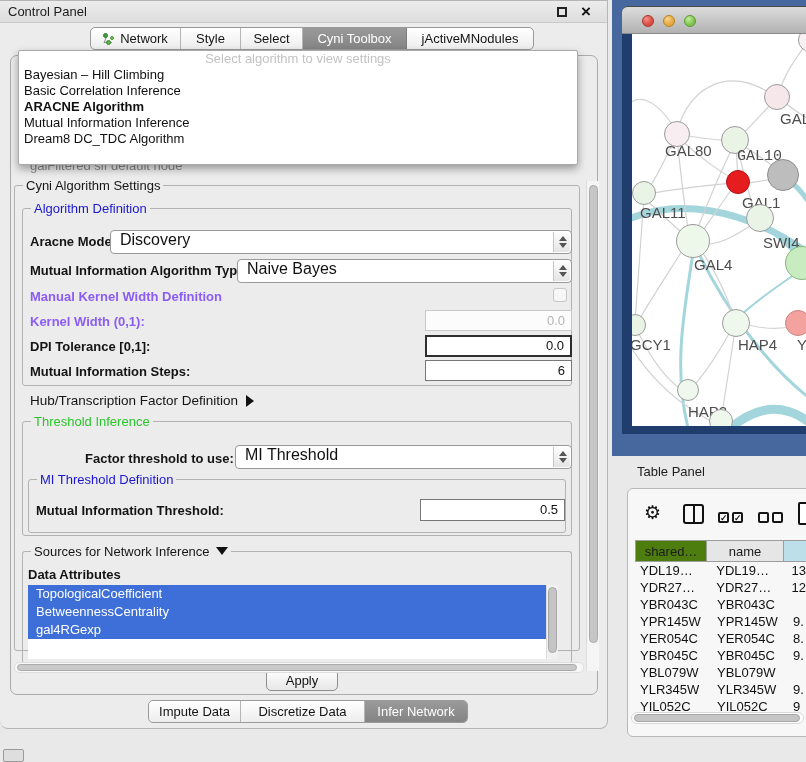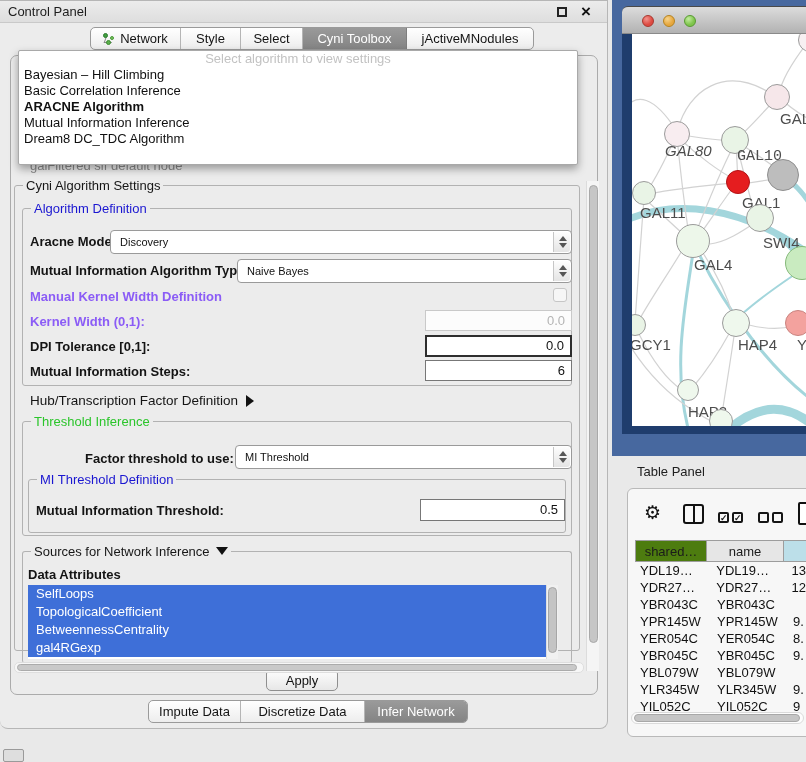"GAL80" div.nlabel { font-style: italic -> none }
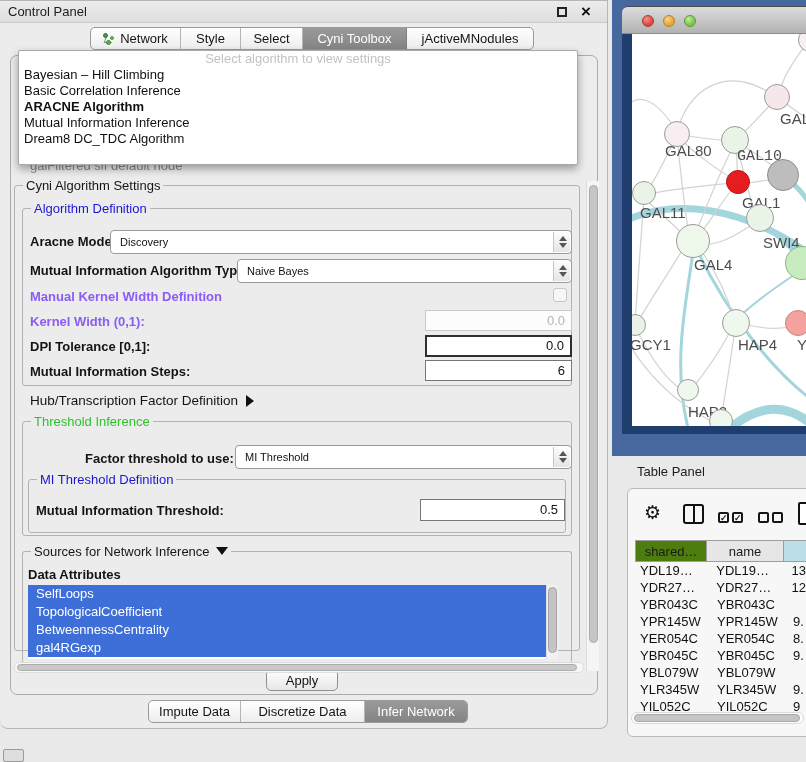"Discovery" .combo { align-items: center -> flex-start; font-size: 11px -> 16px }
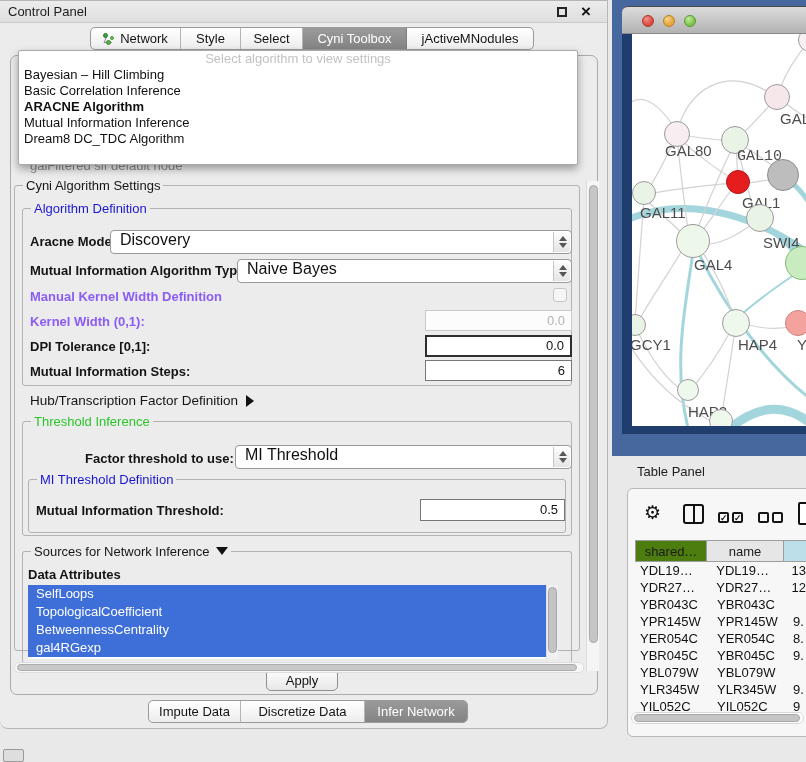"SelfLoops" div.attr-item { html: <div>SelfLoops</div> -> none }
